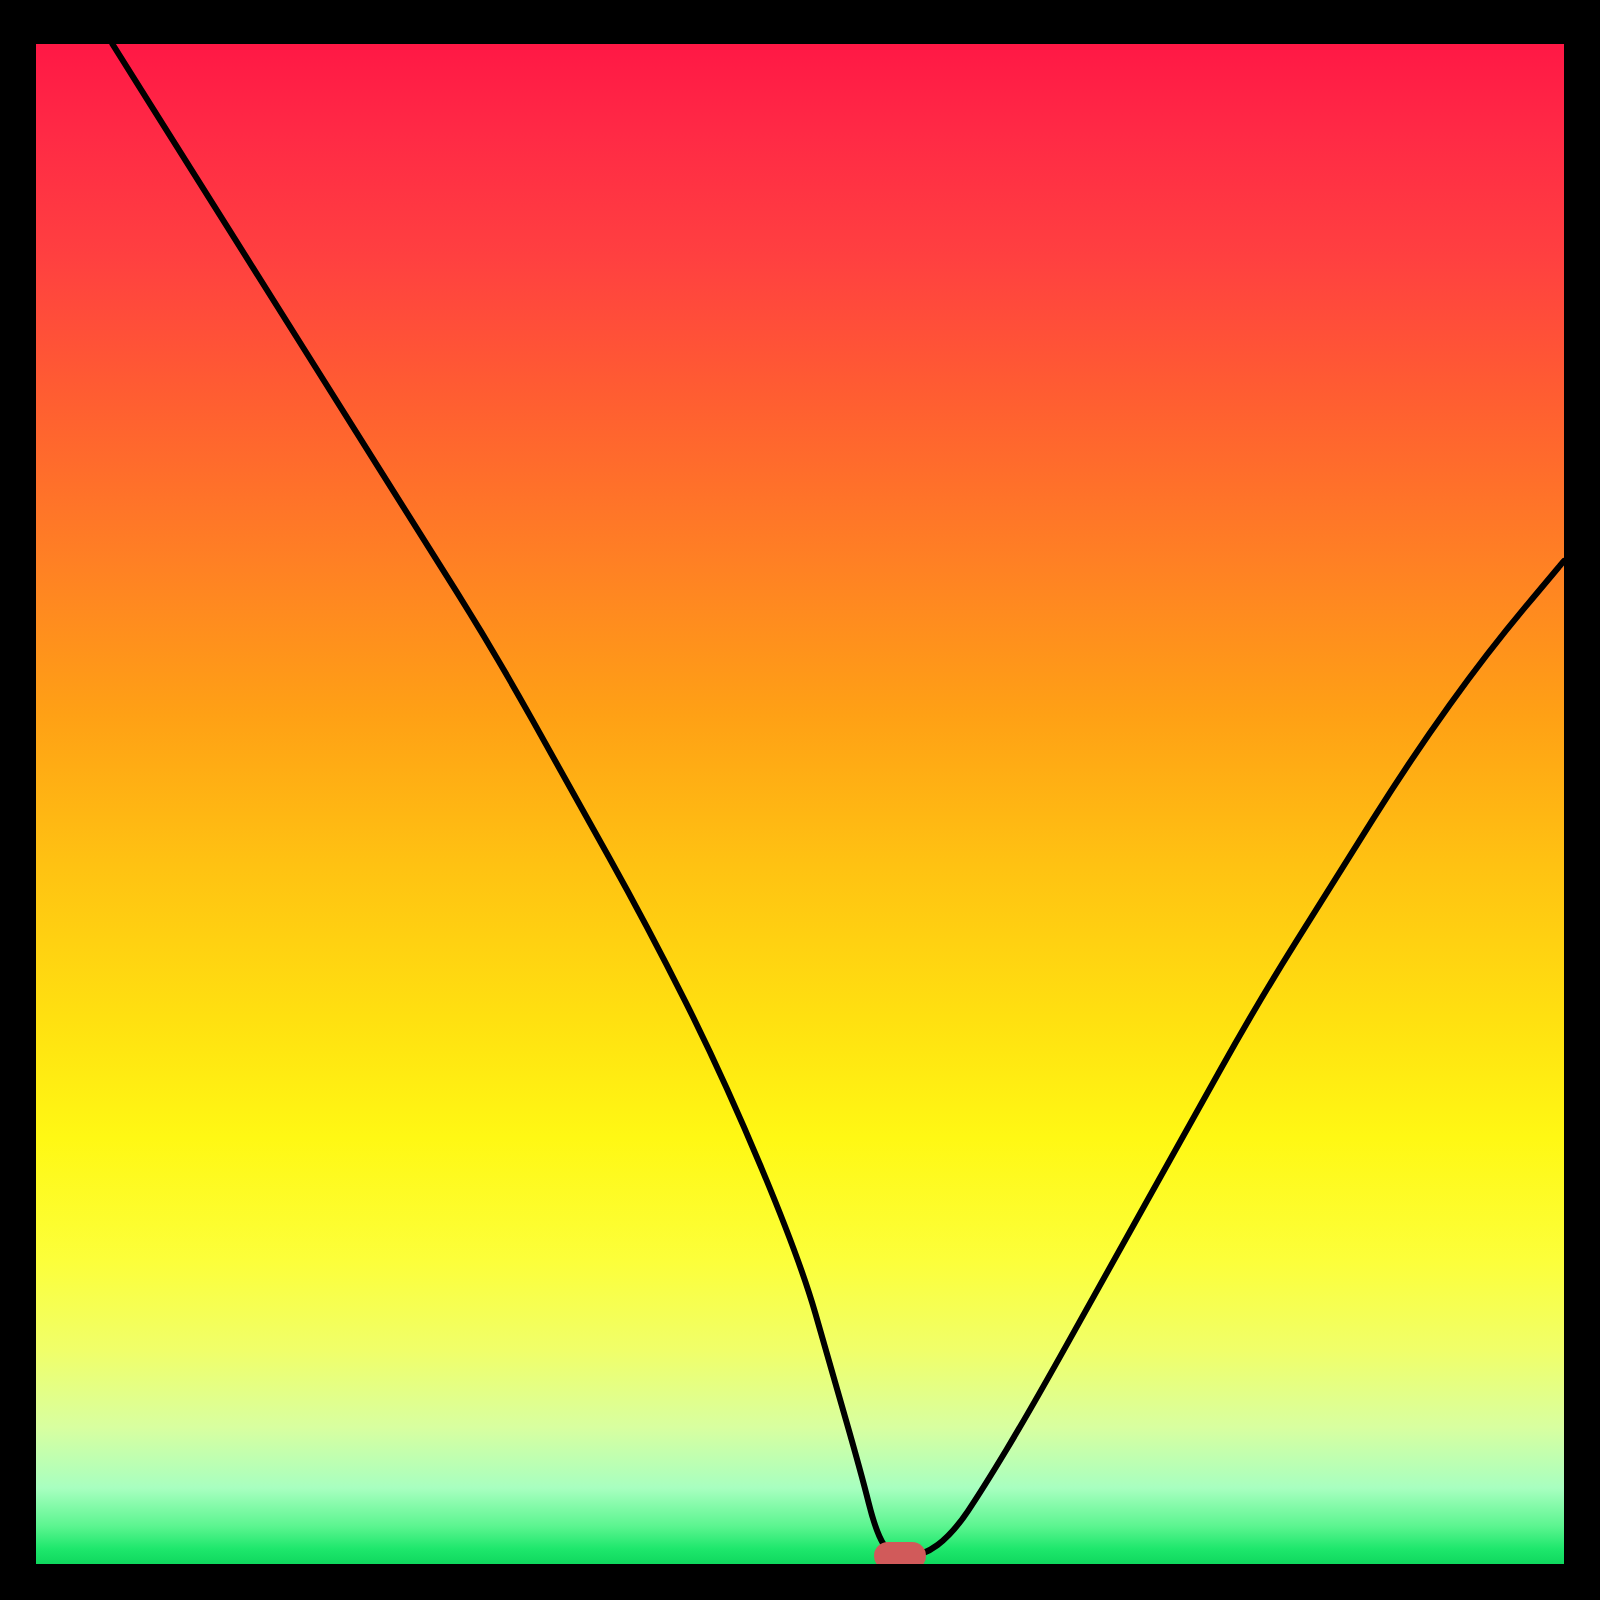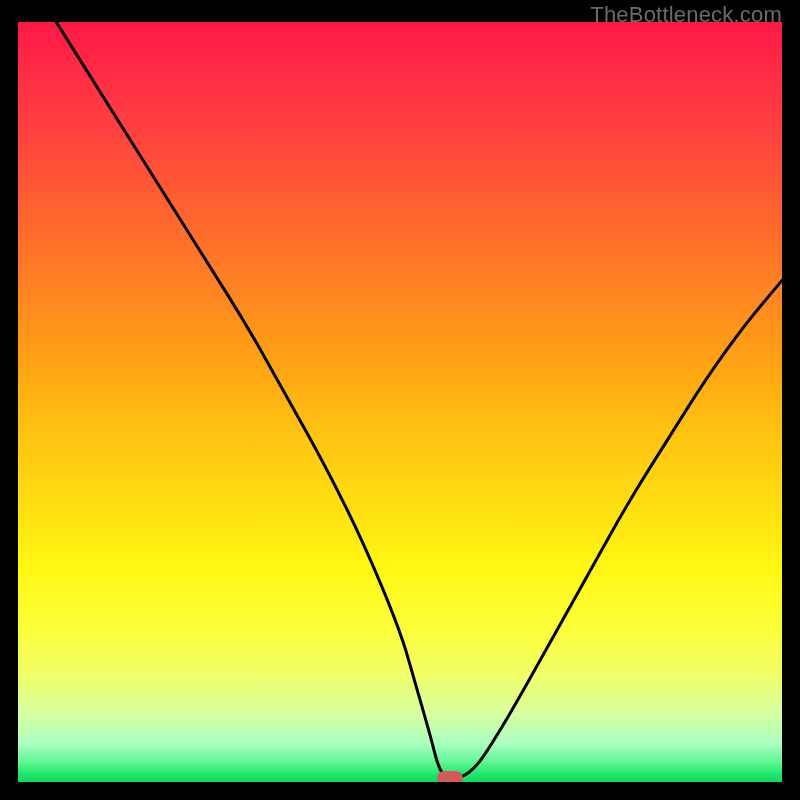"TheBottleneck.com" div.watermark { html: <div>TheBottleneck.com</div> -> none }
